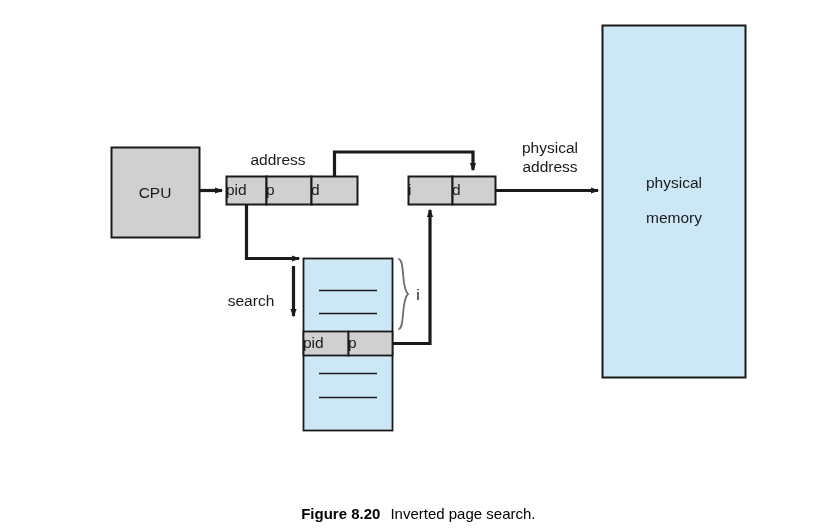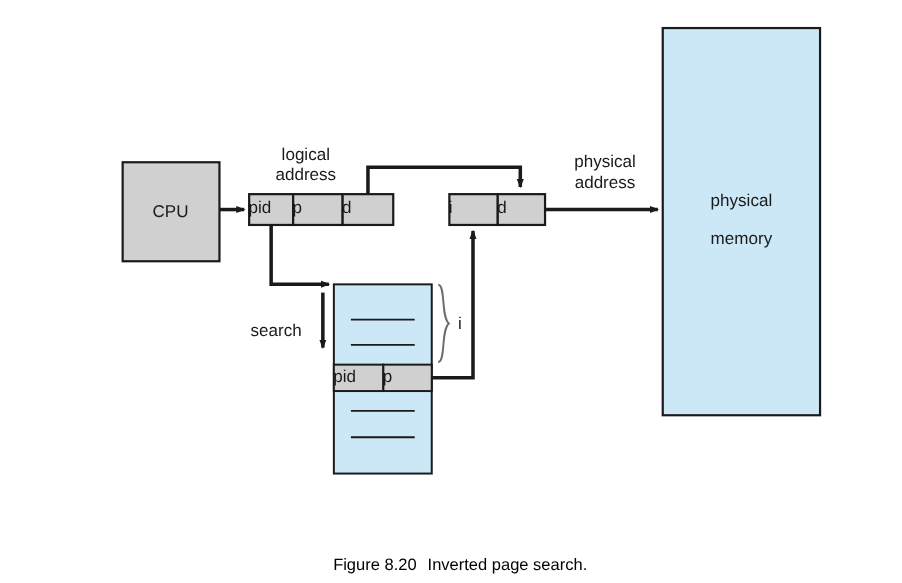"logical" div.lbl { html: <div>logical</div> -> none }
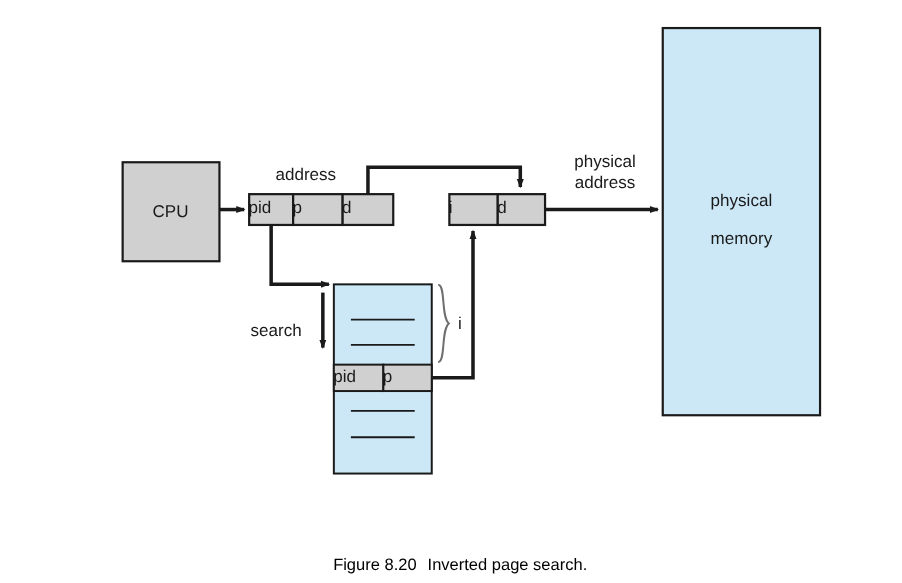"Figure 8.20" #figure-caption .cap-num { font-weight: normal -> bold }
